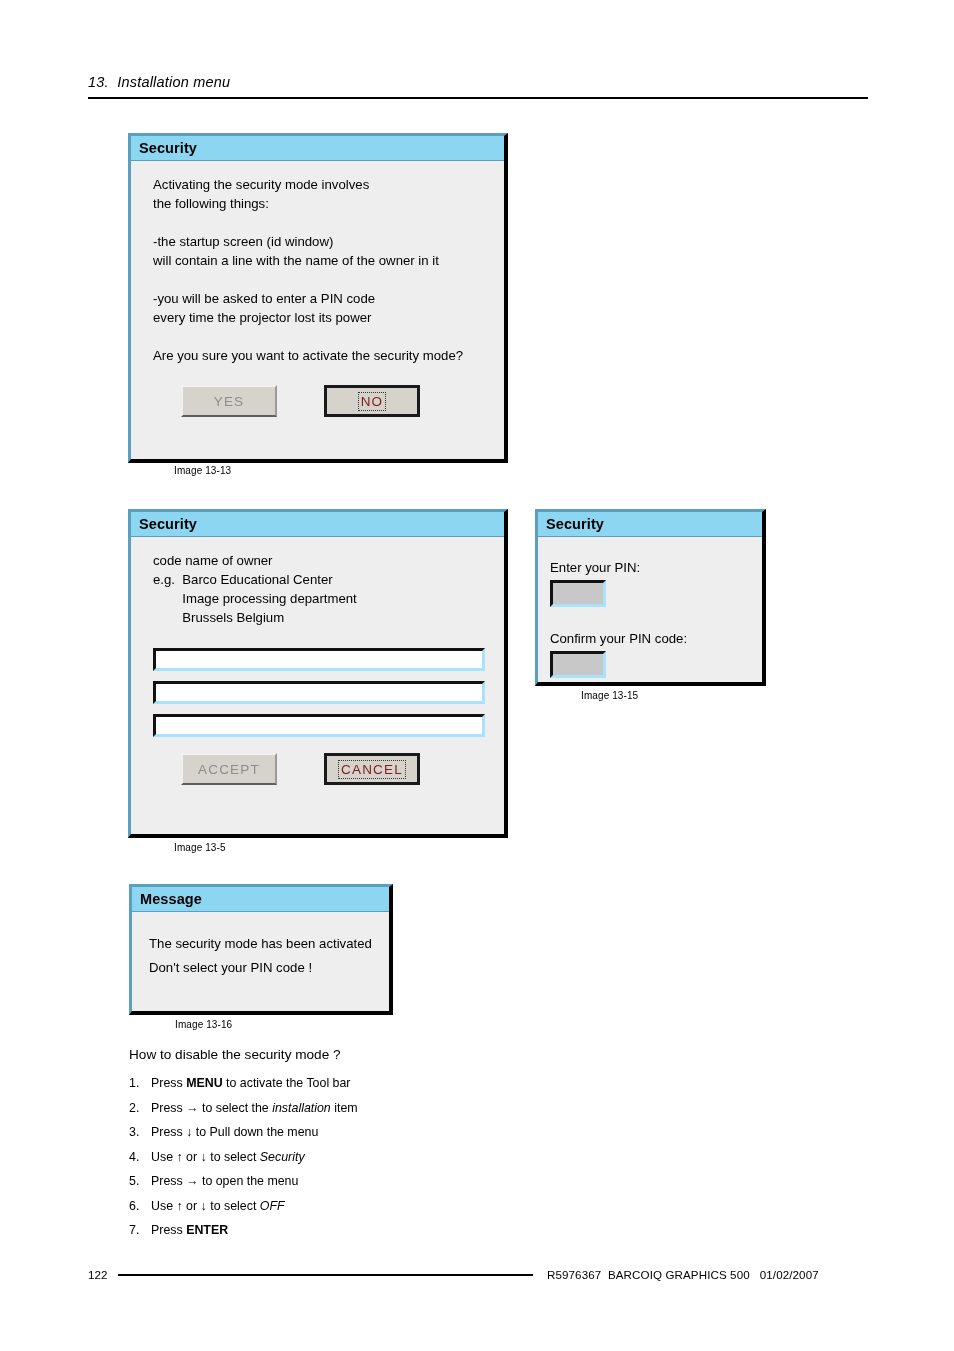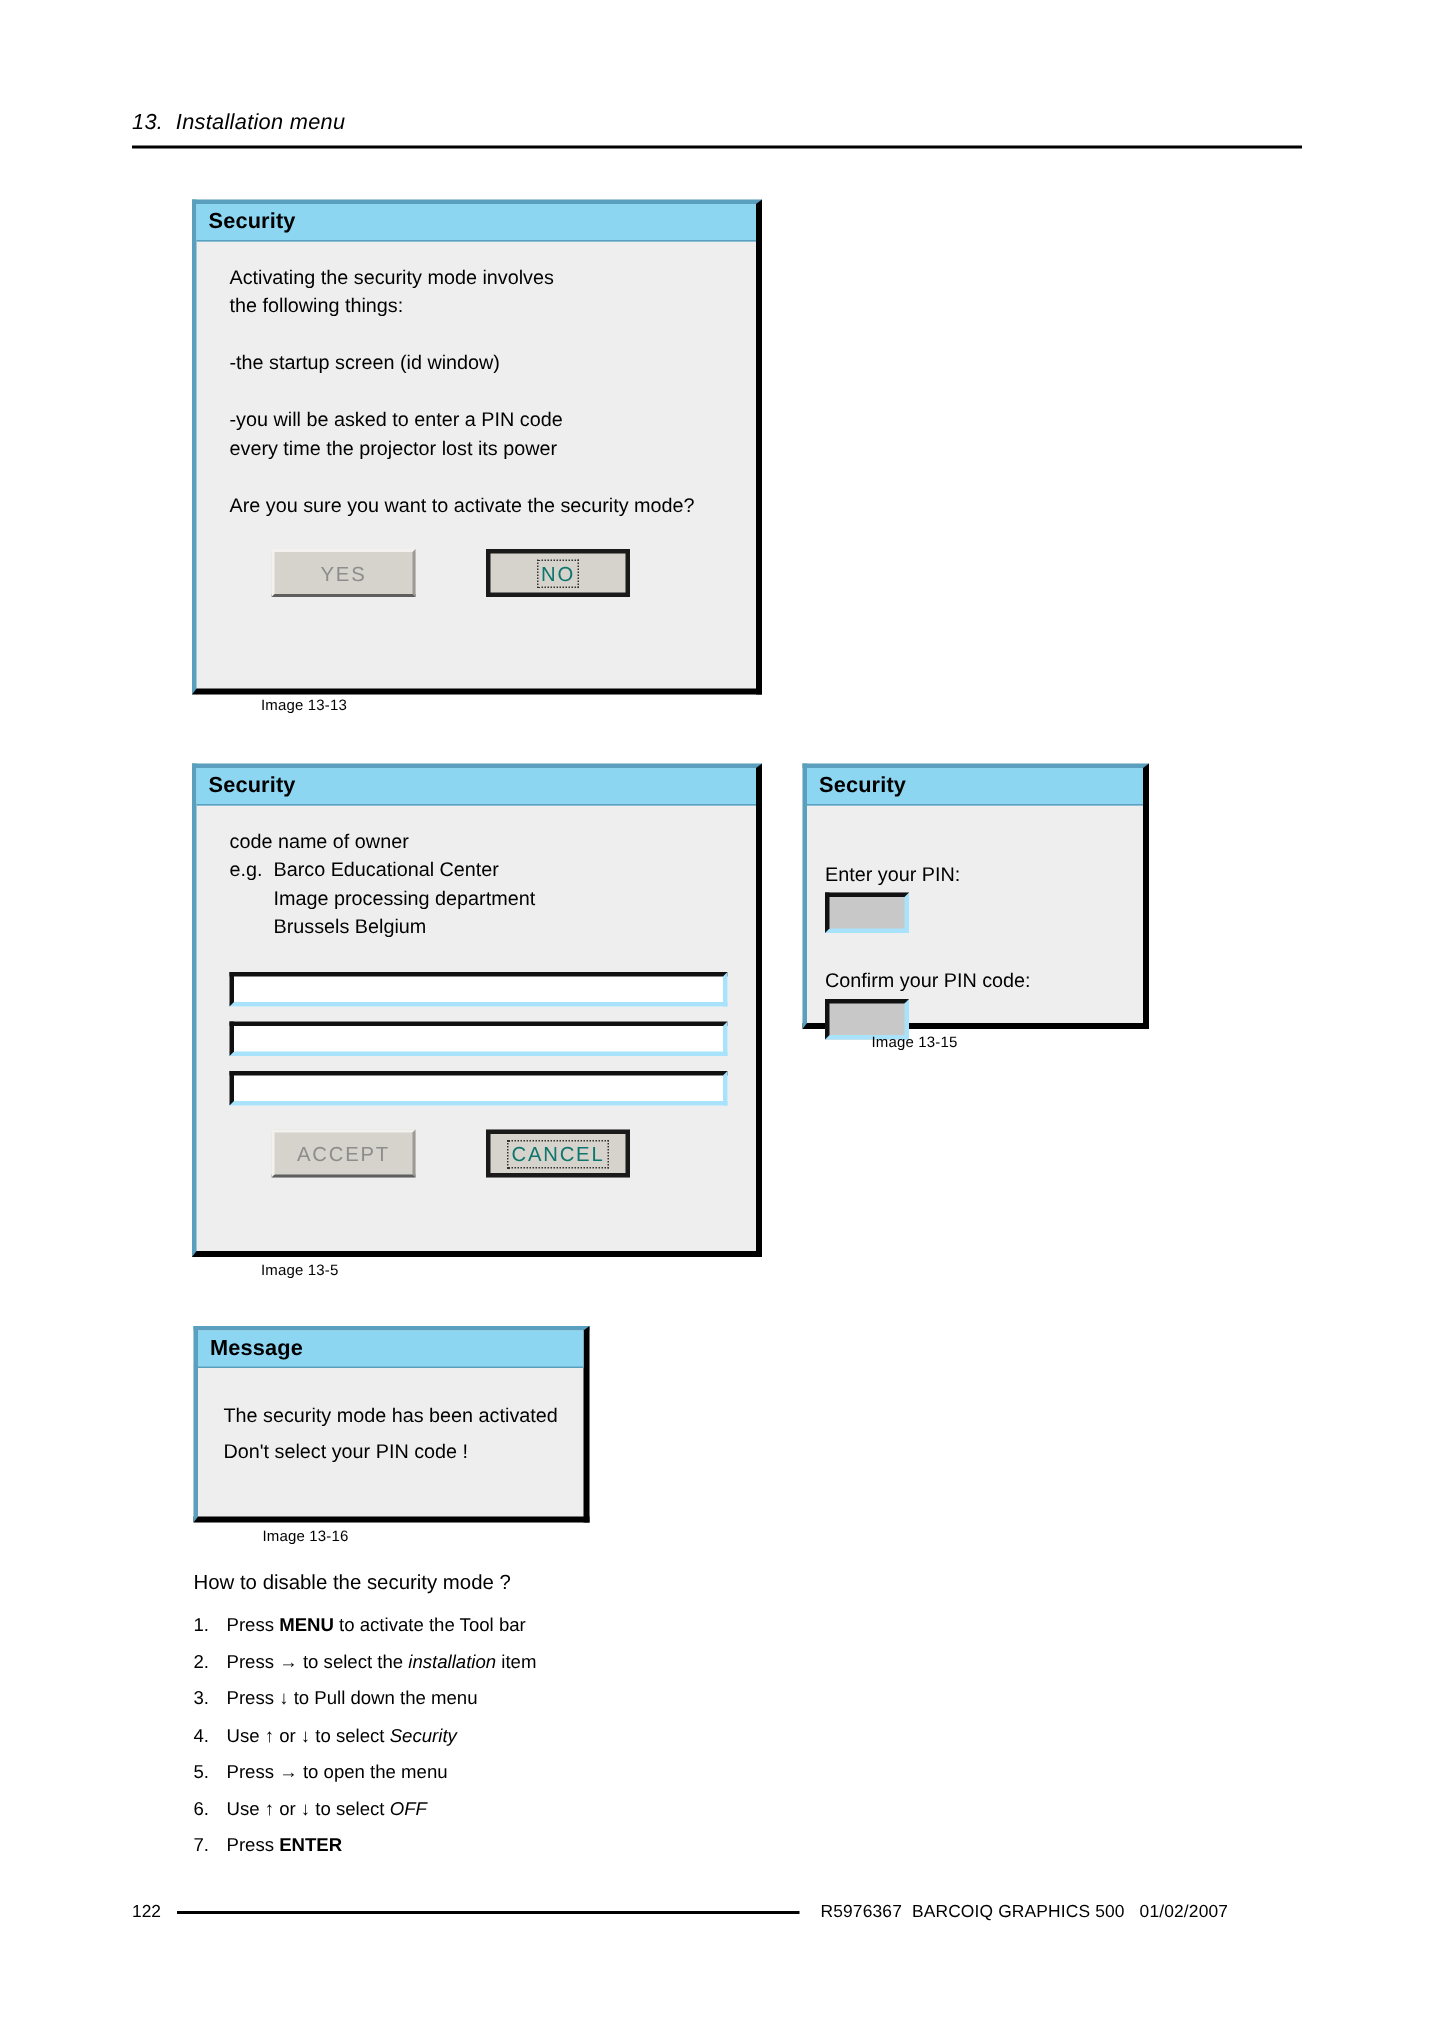"will contain a line with" p { html: none -> <p>will contain a line with the name of the owner in it</p> }
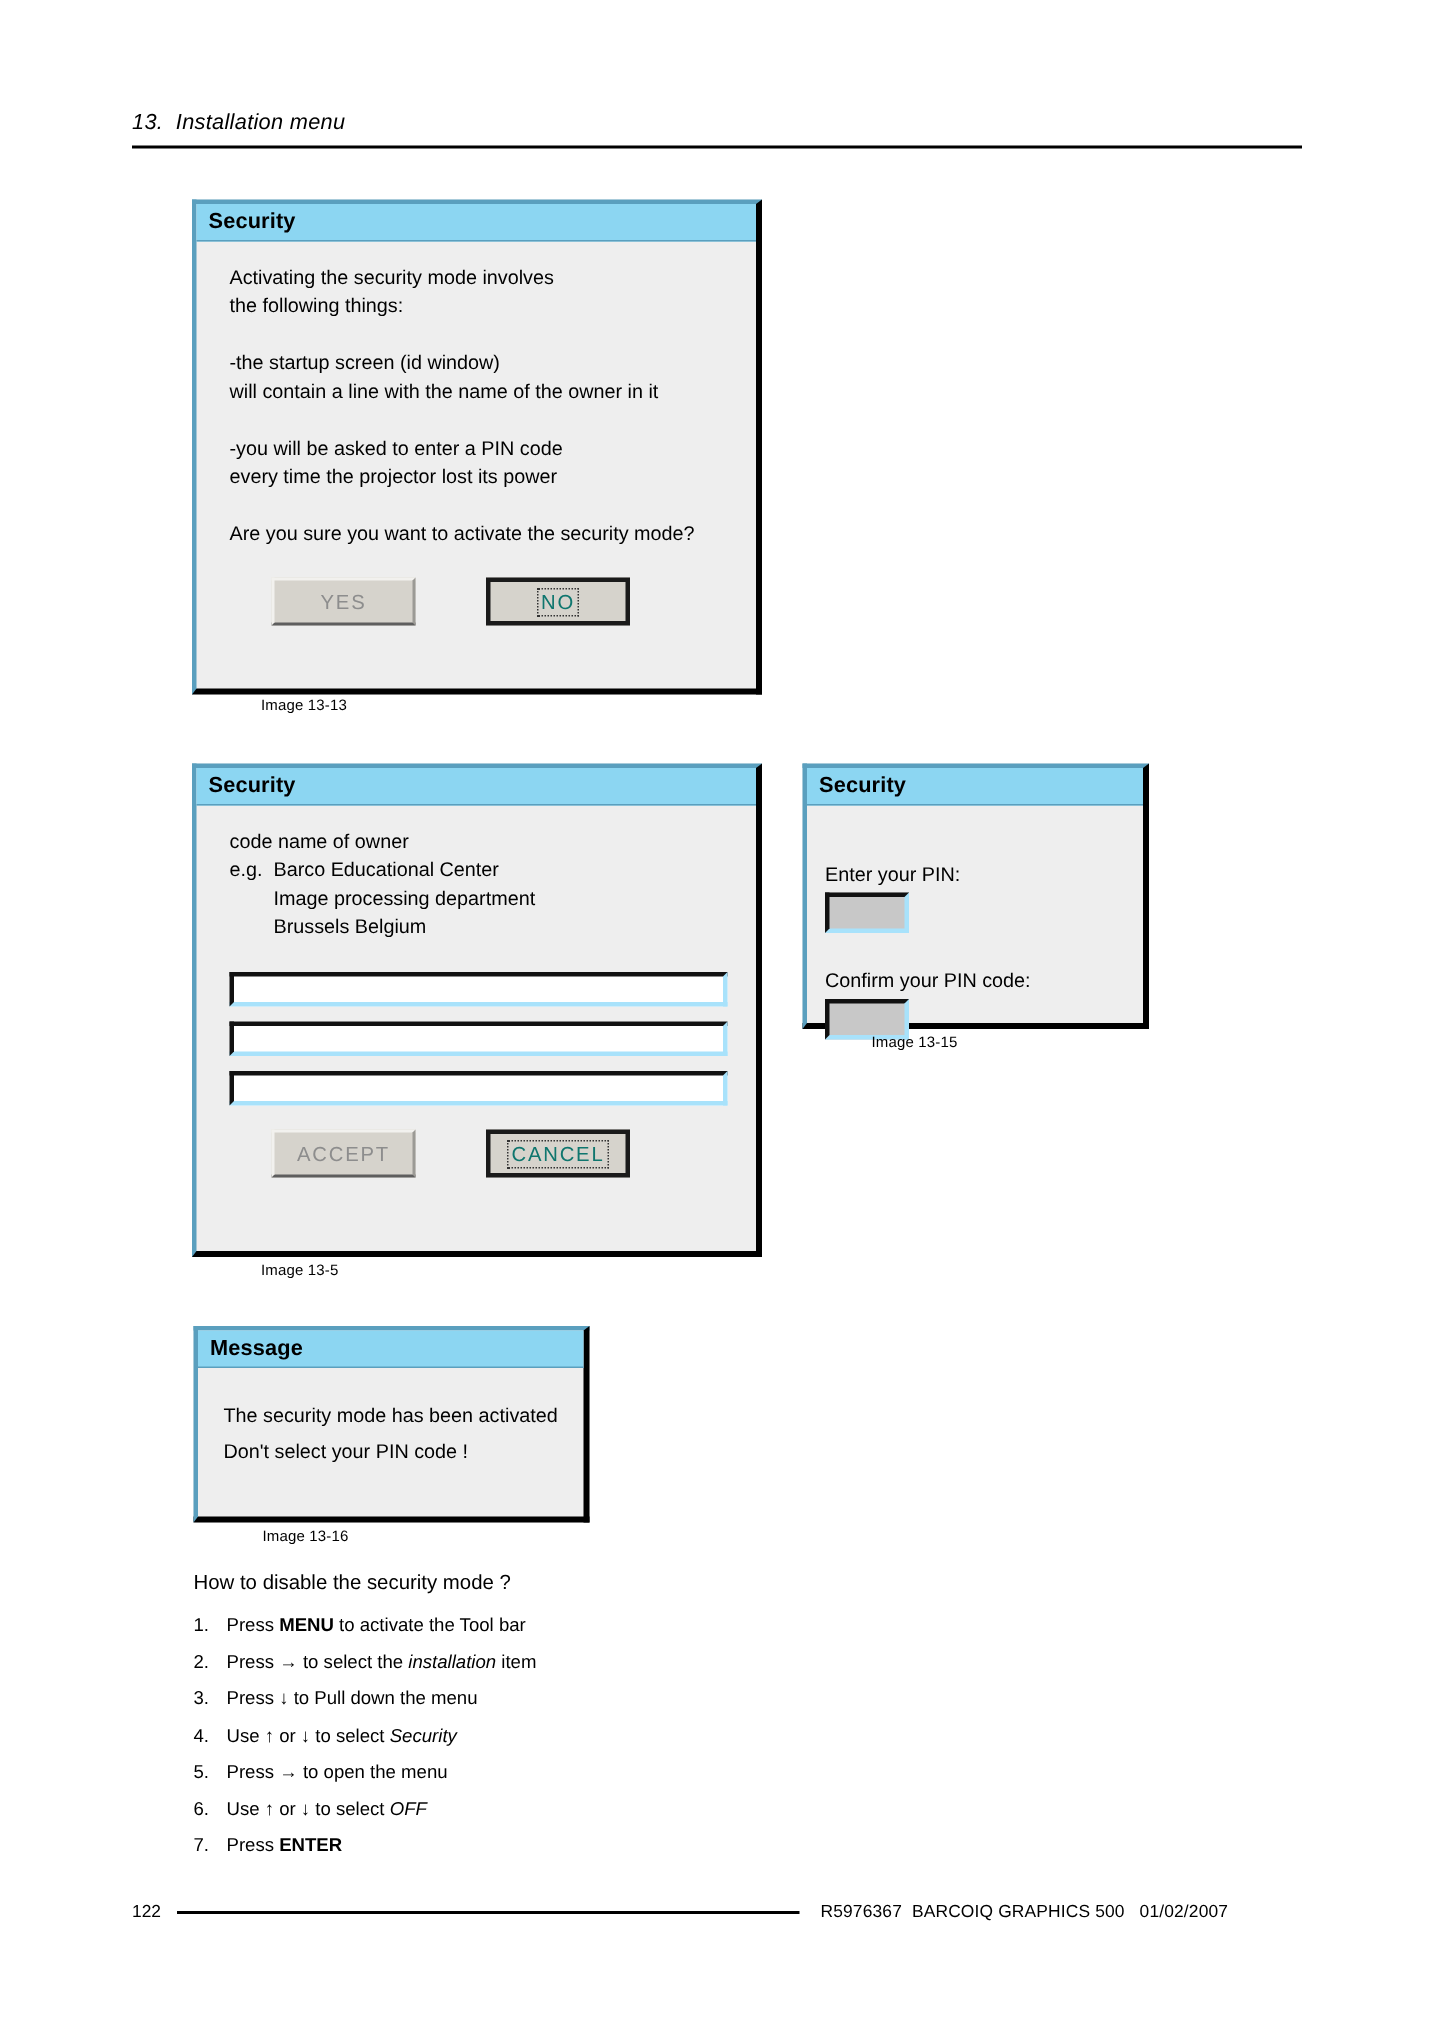"NO" .btn-focus { color: #0f766e -> #7f1d1d }
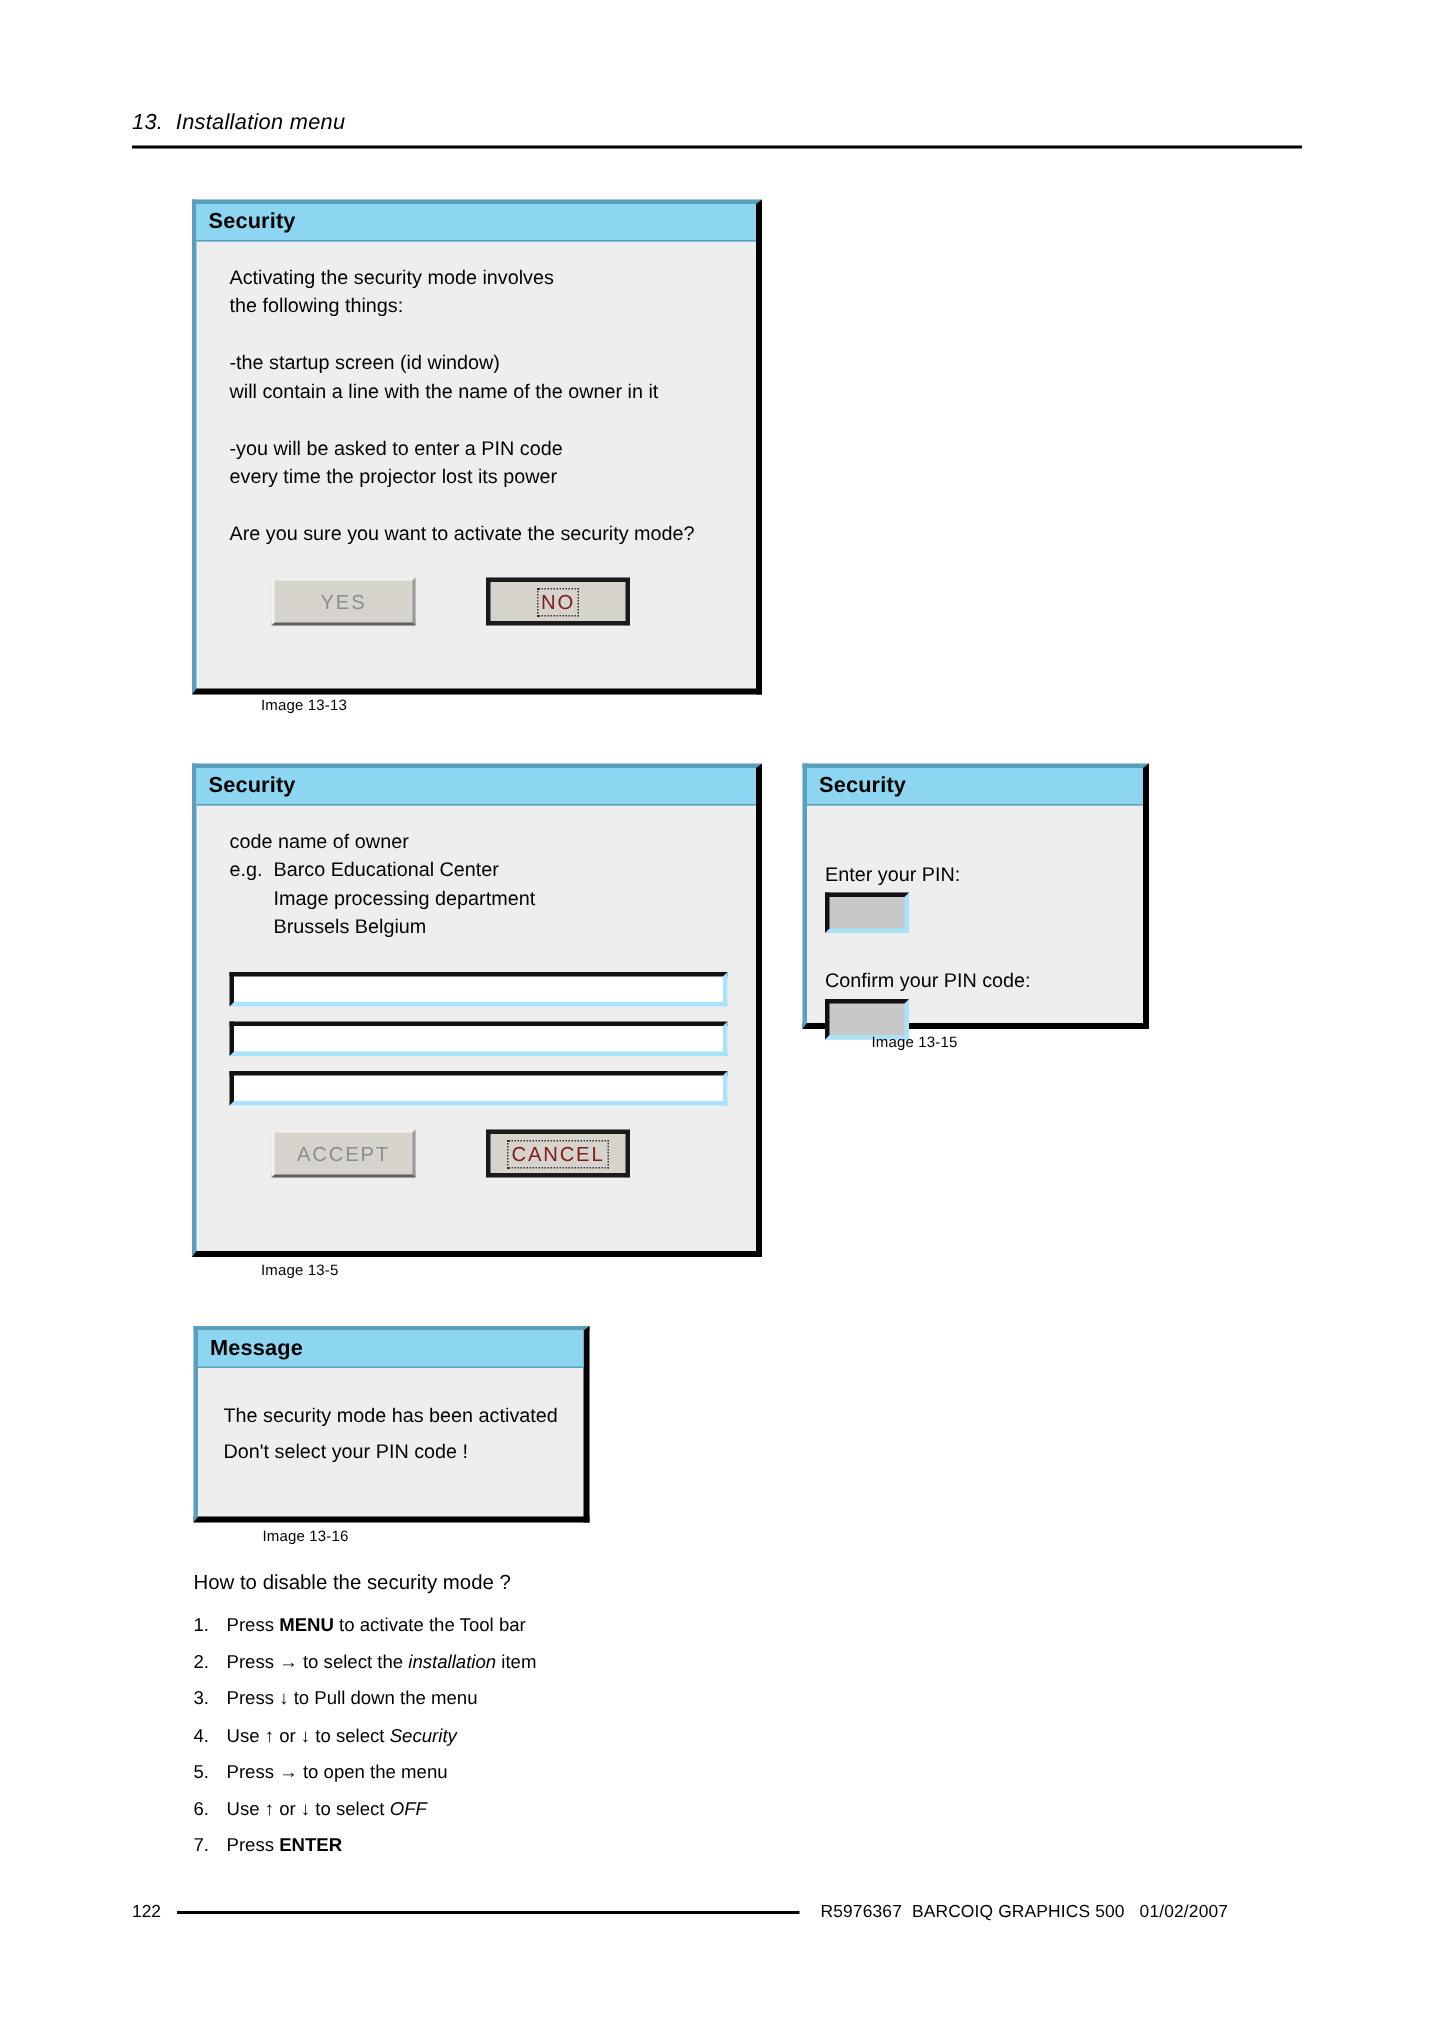"Enter your PIN:" div.dlg-body { padding: 36px 14px 10px 12px -> 21px 14px 10px 12px }
